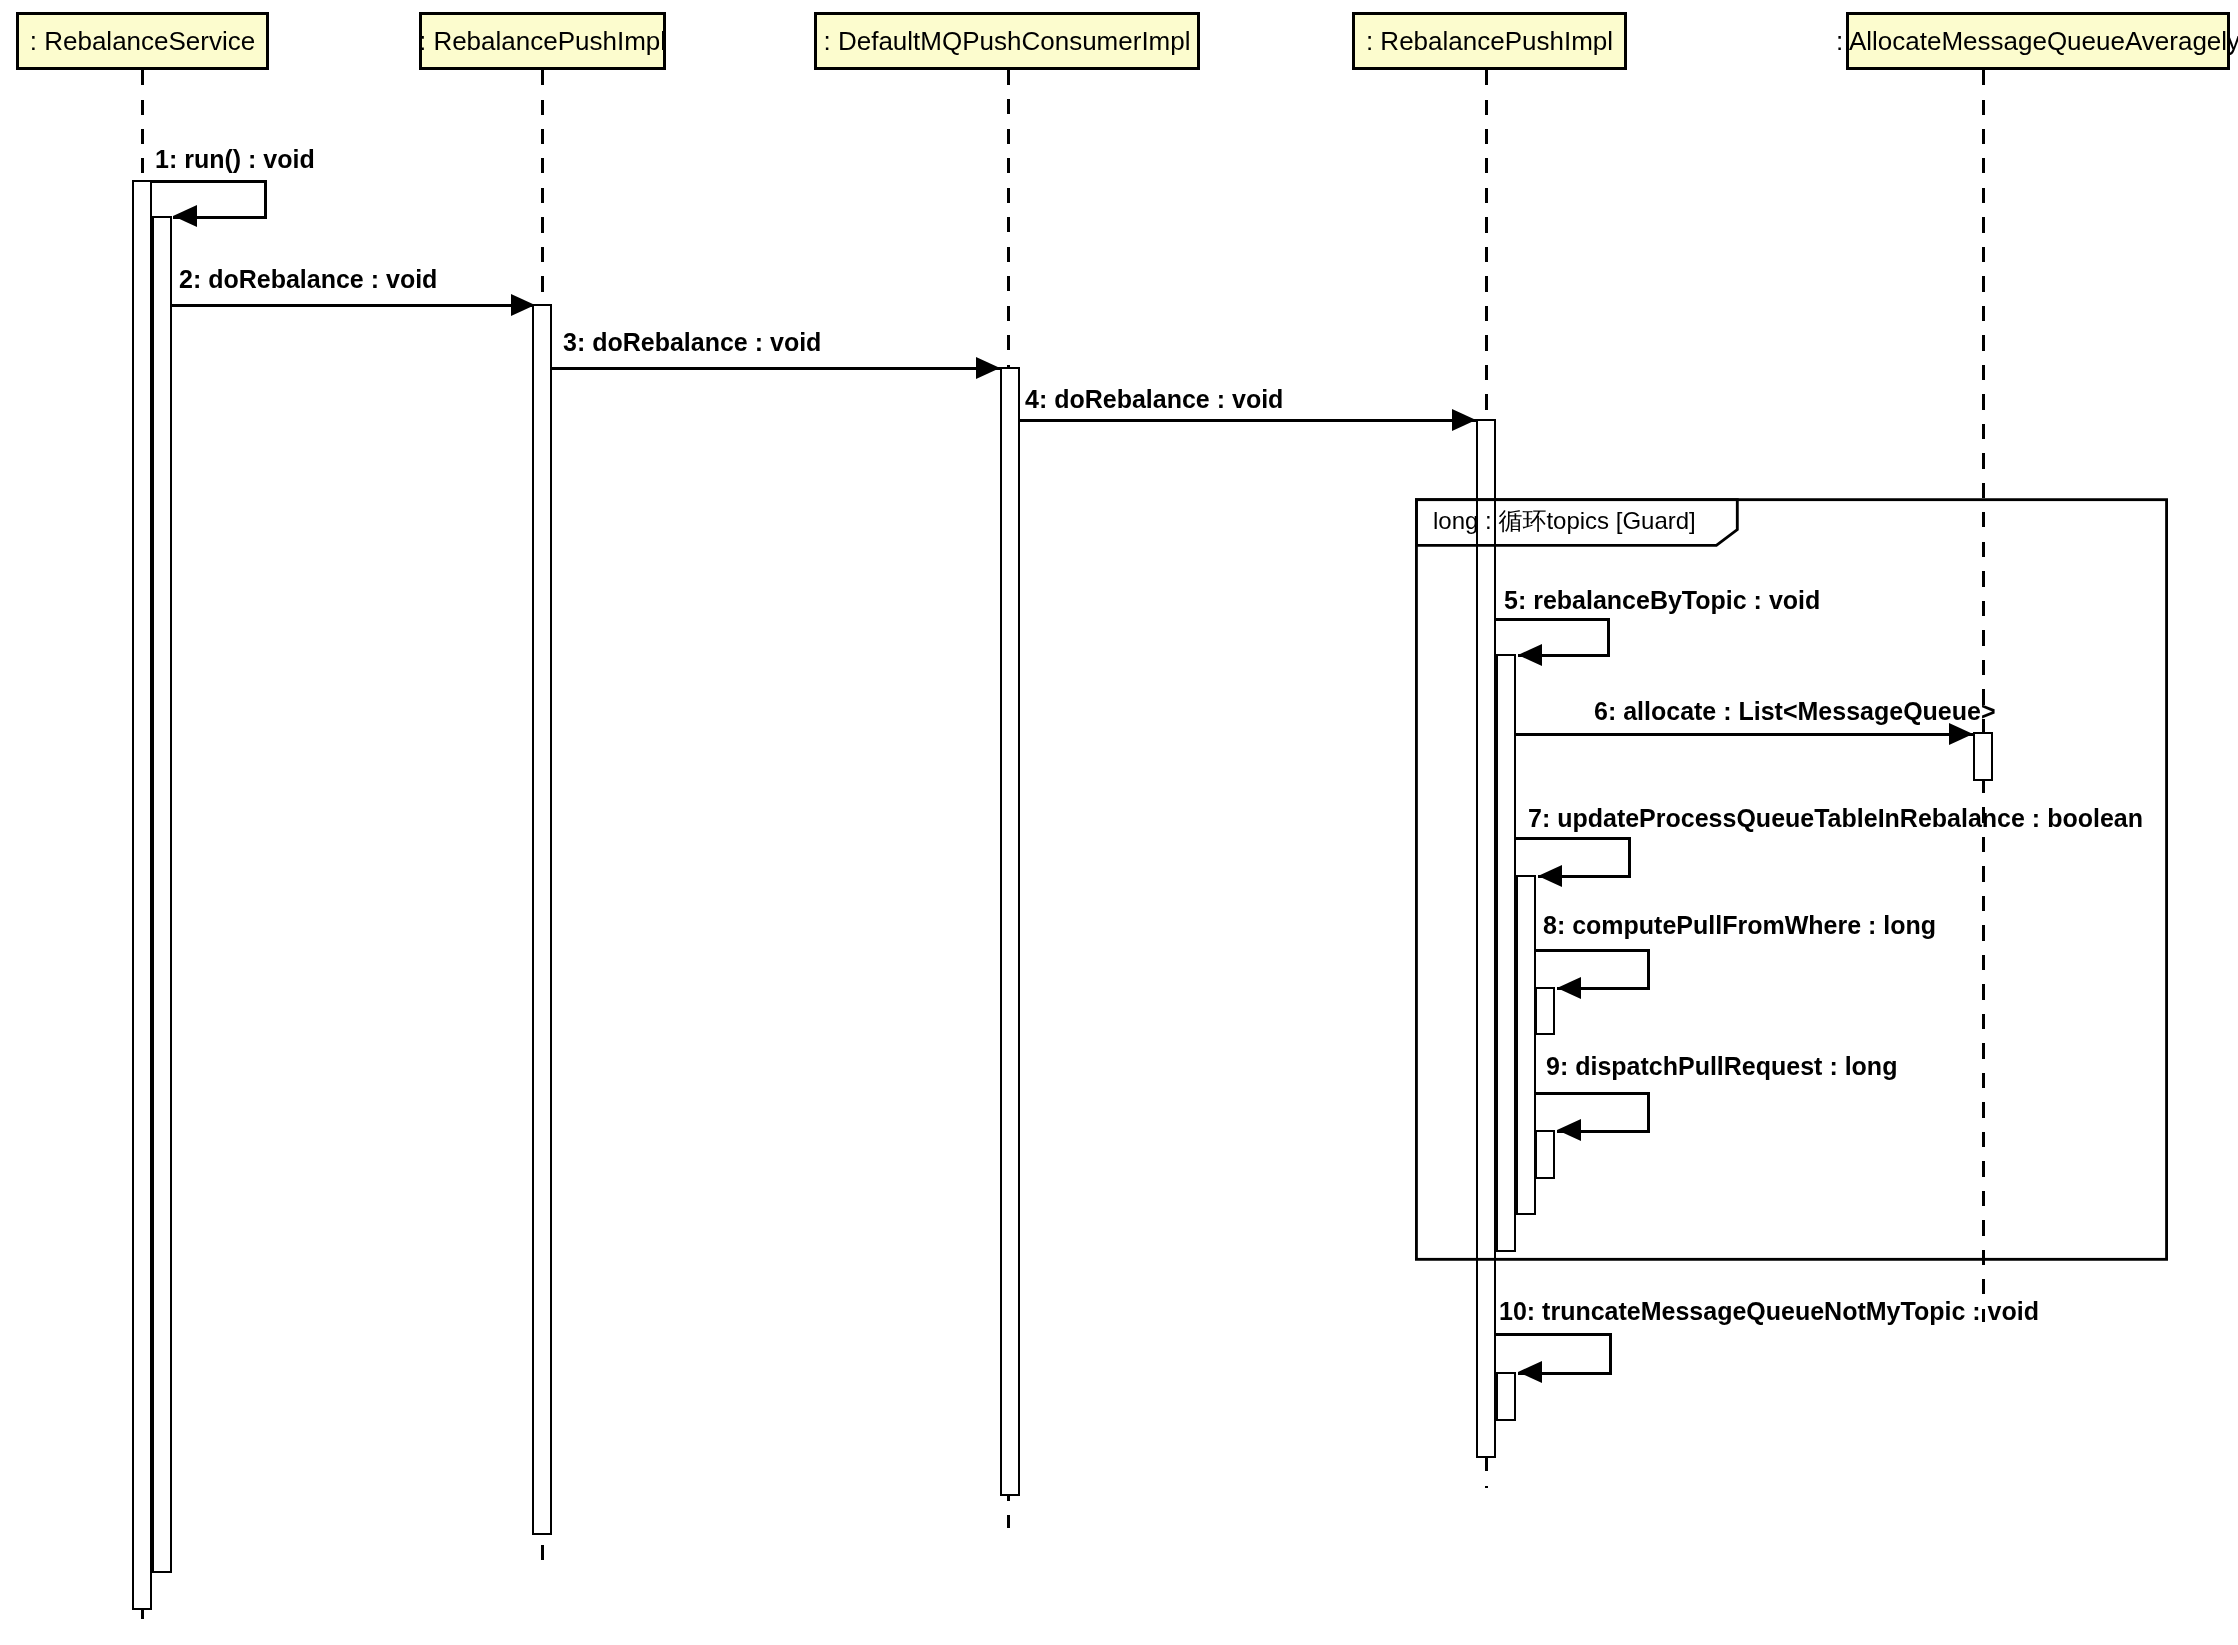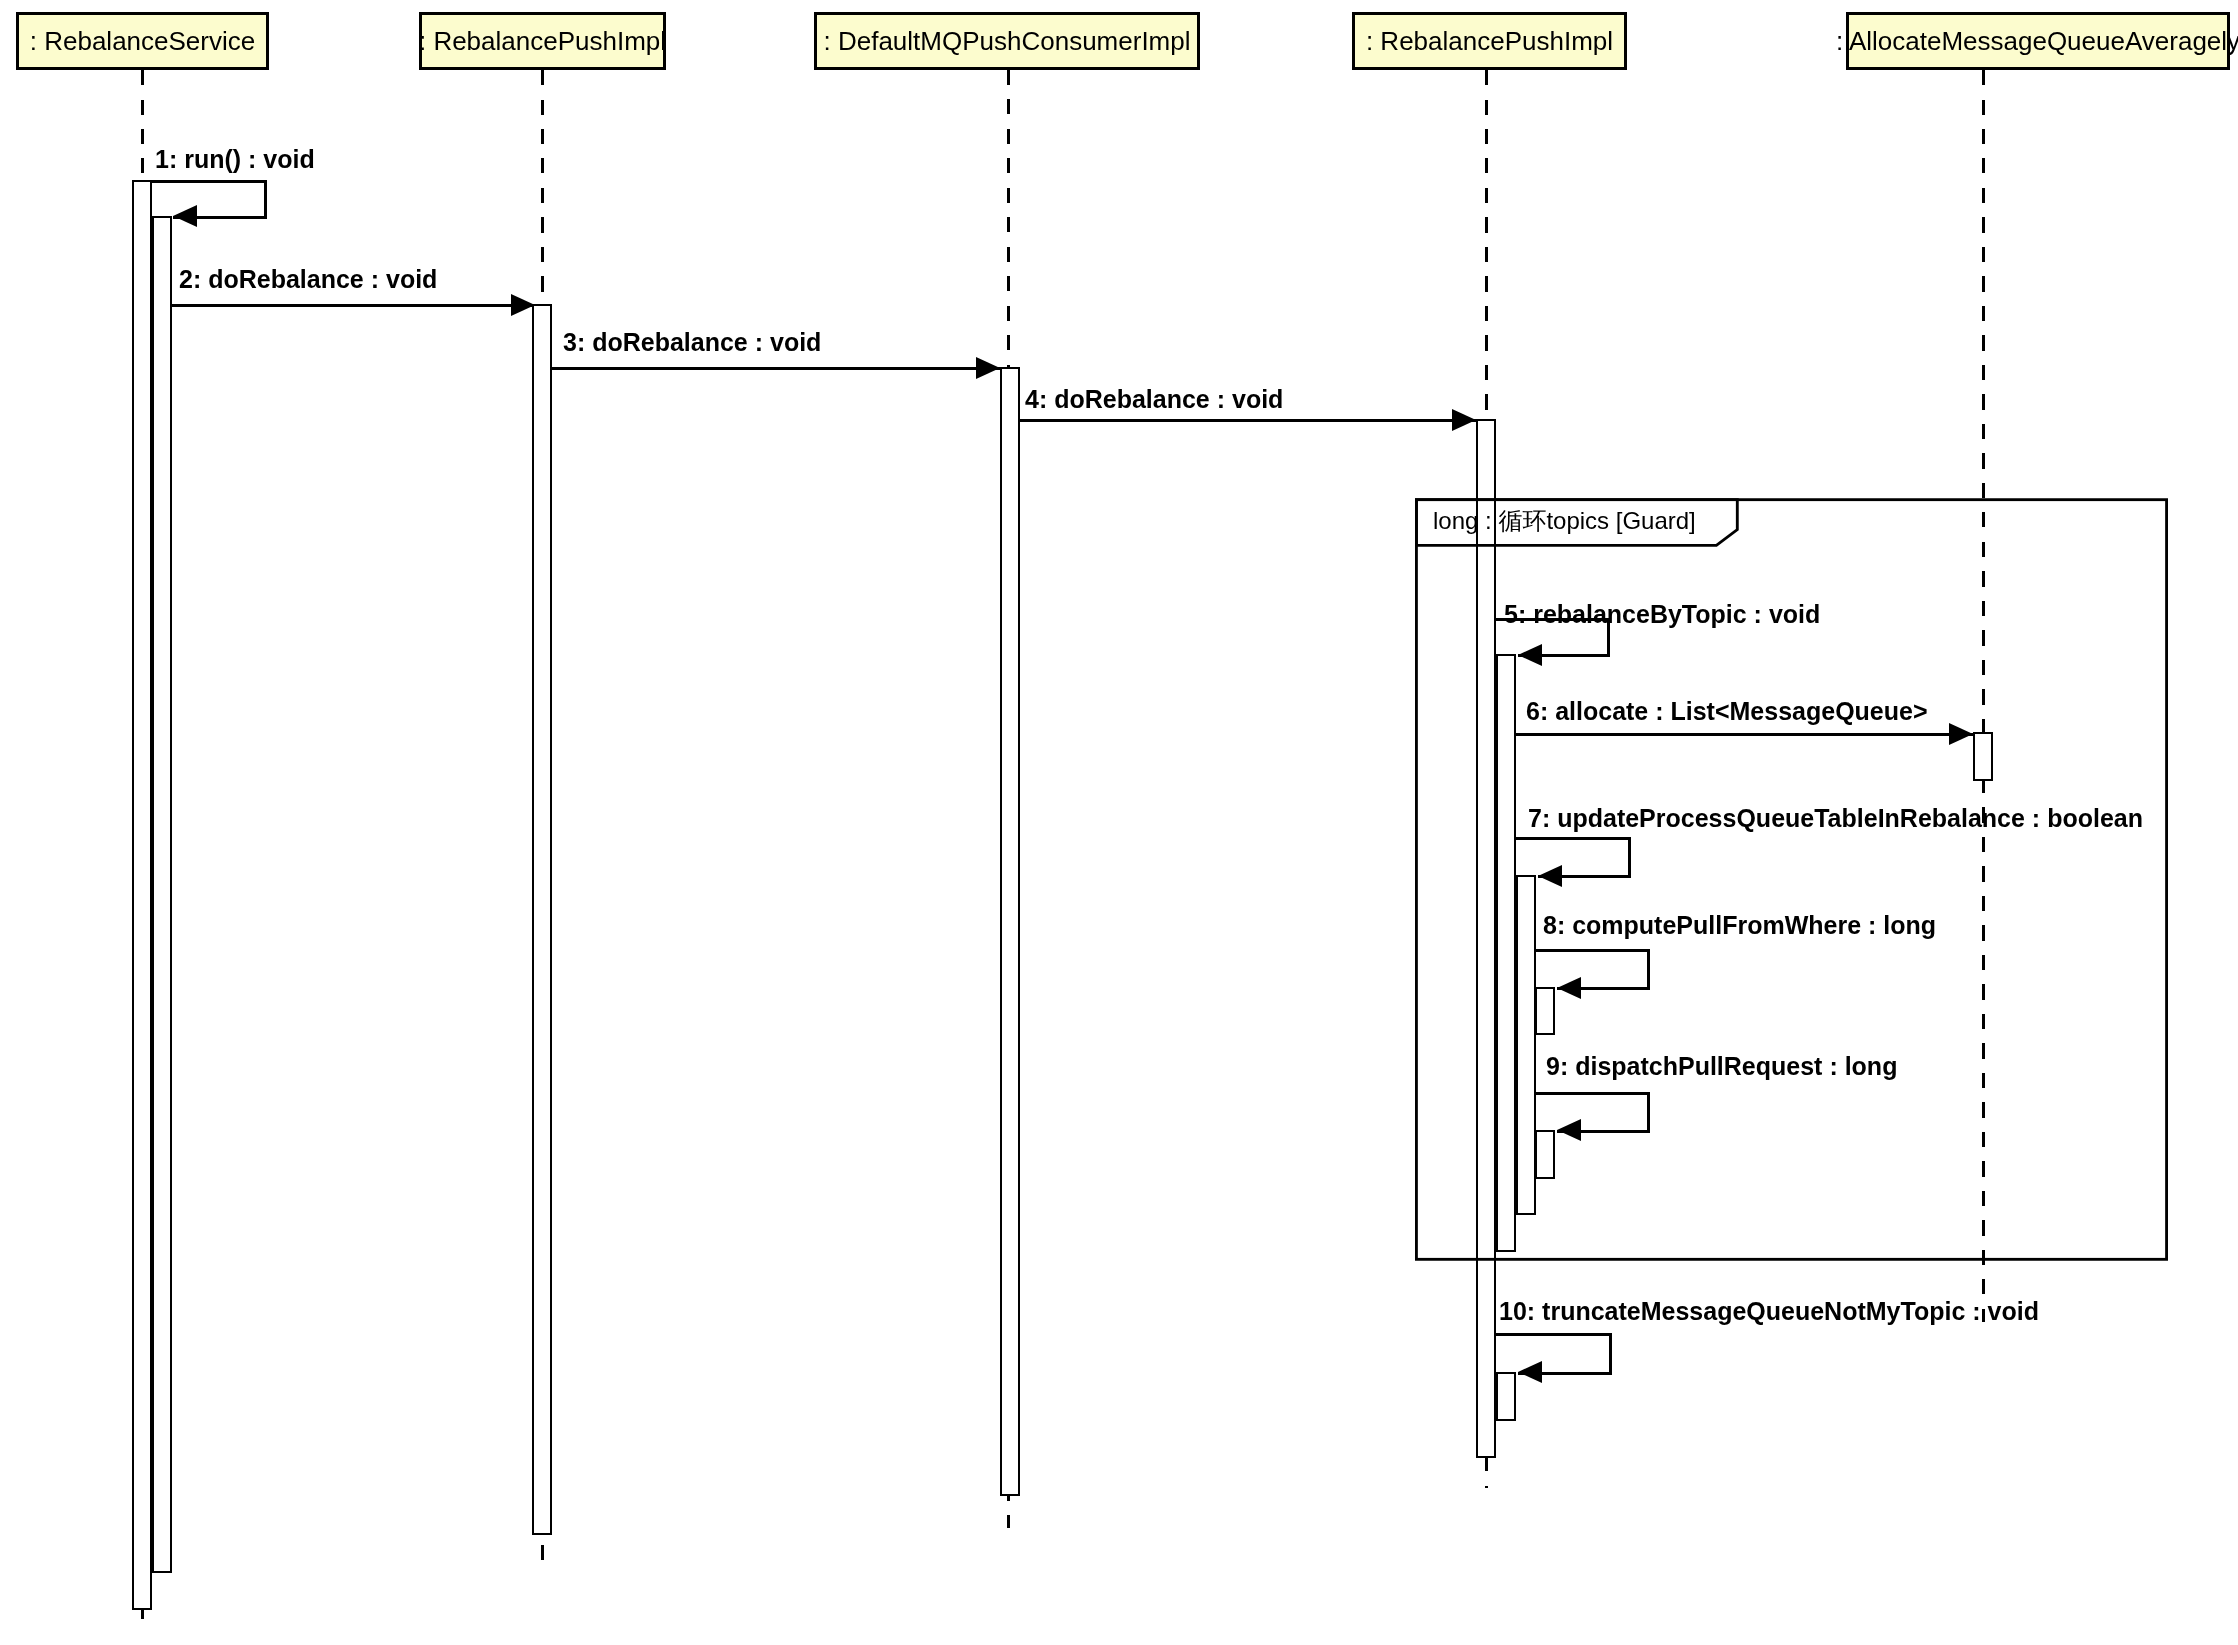"5: rebalanceByTopic : void" div.mlabel { top: 600px -> 586px }
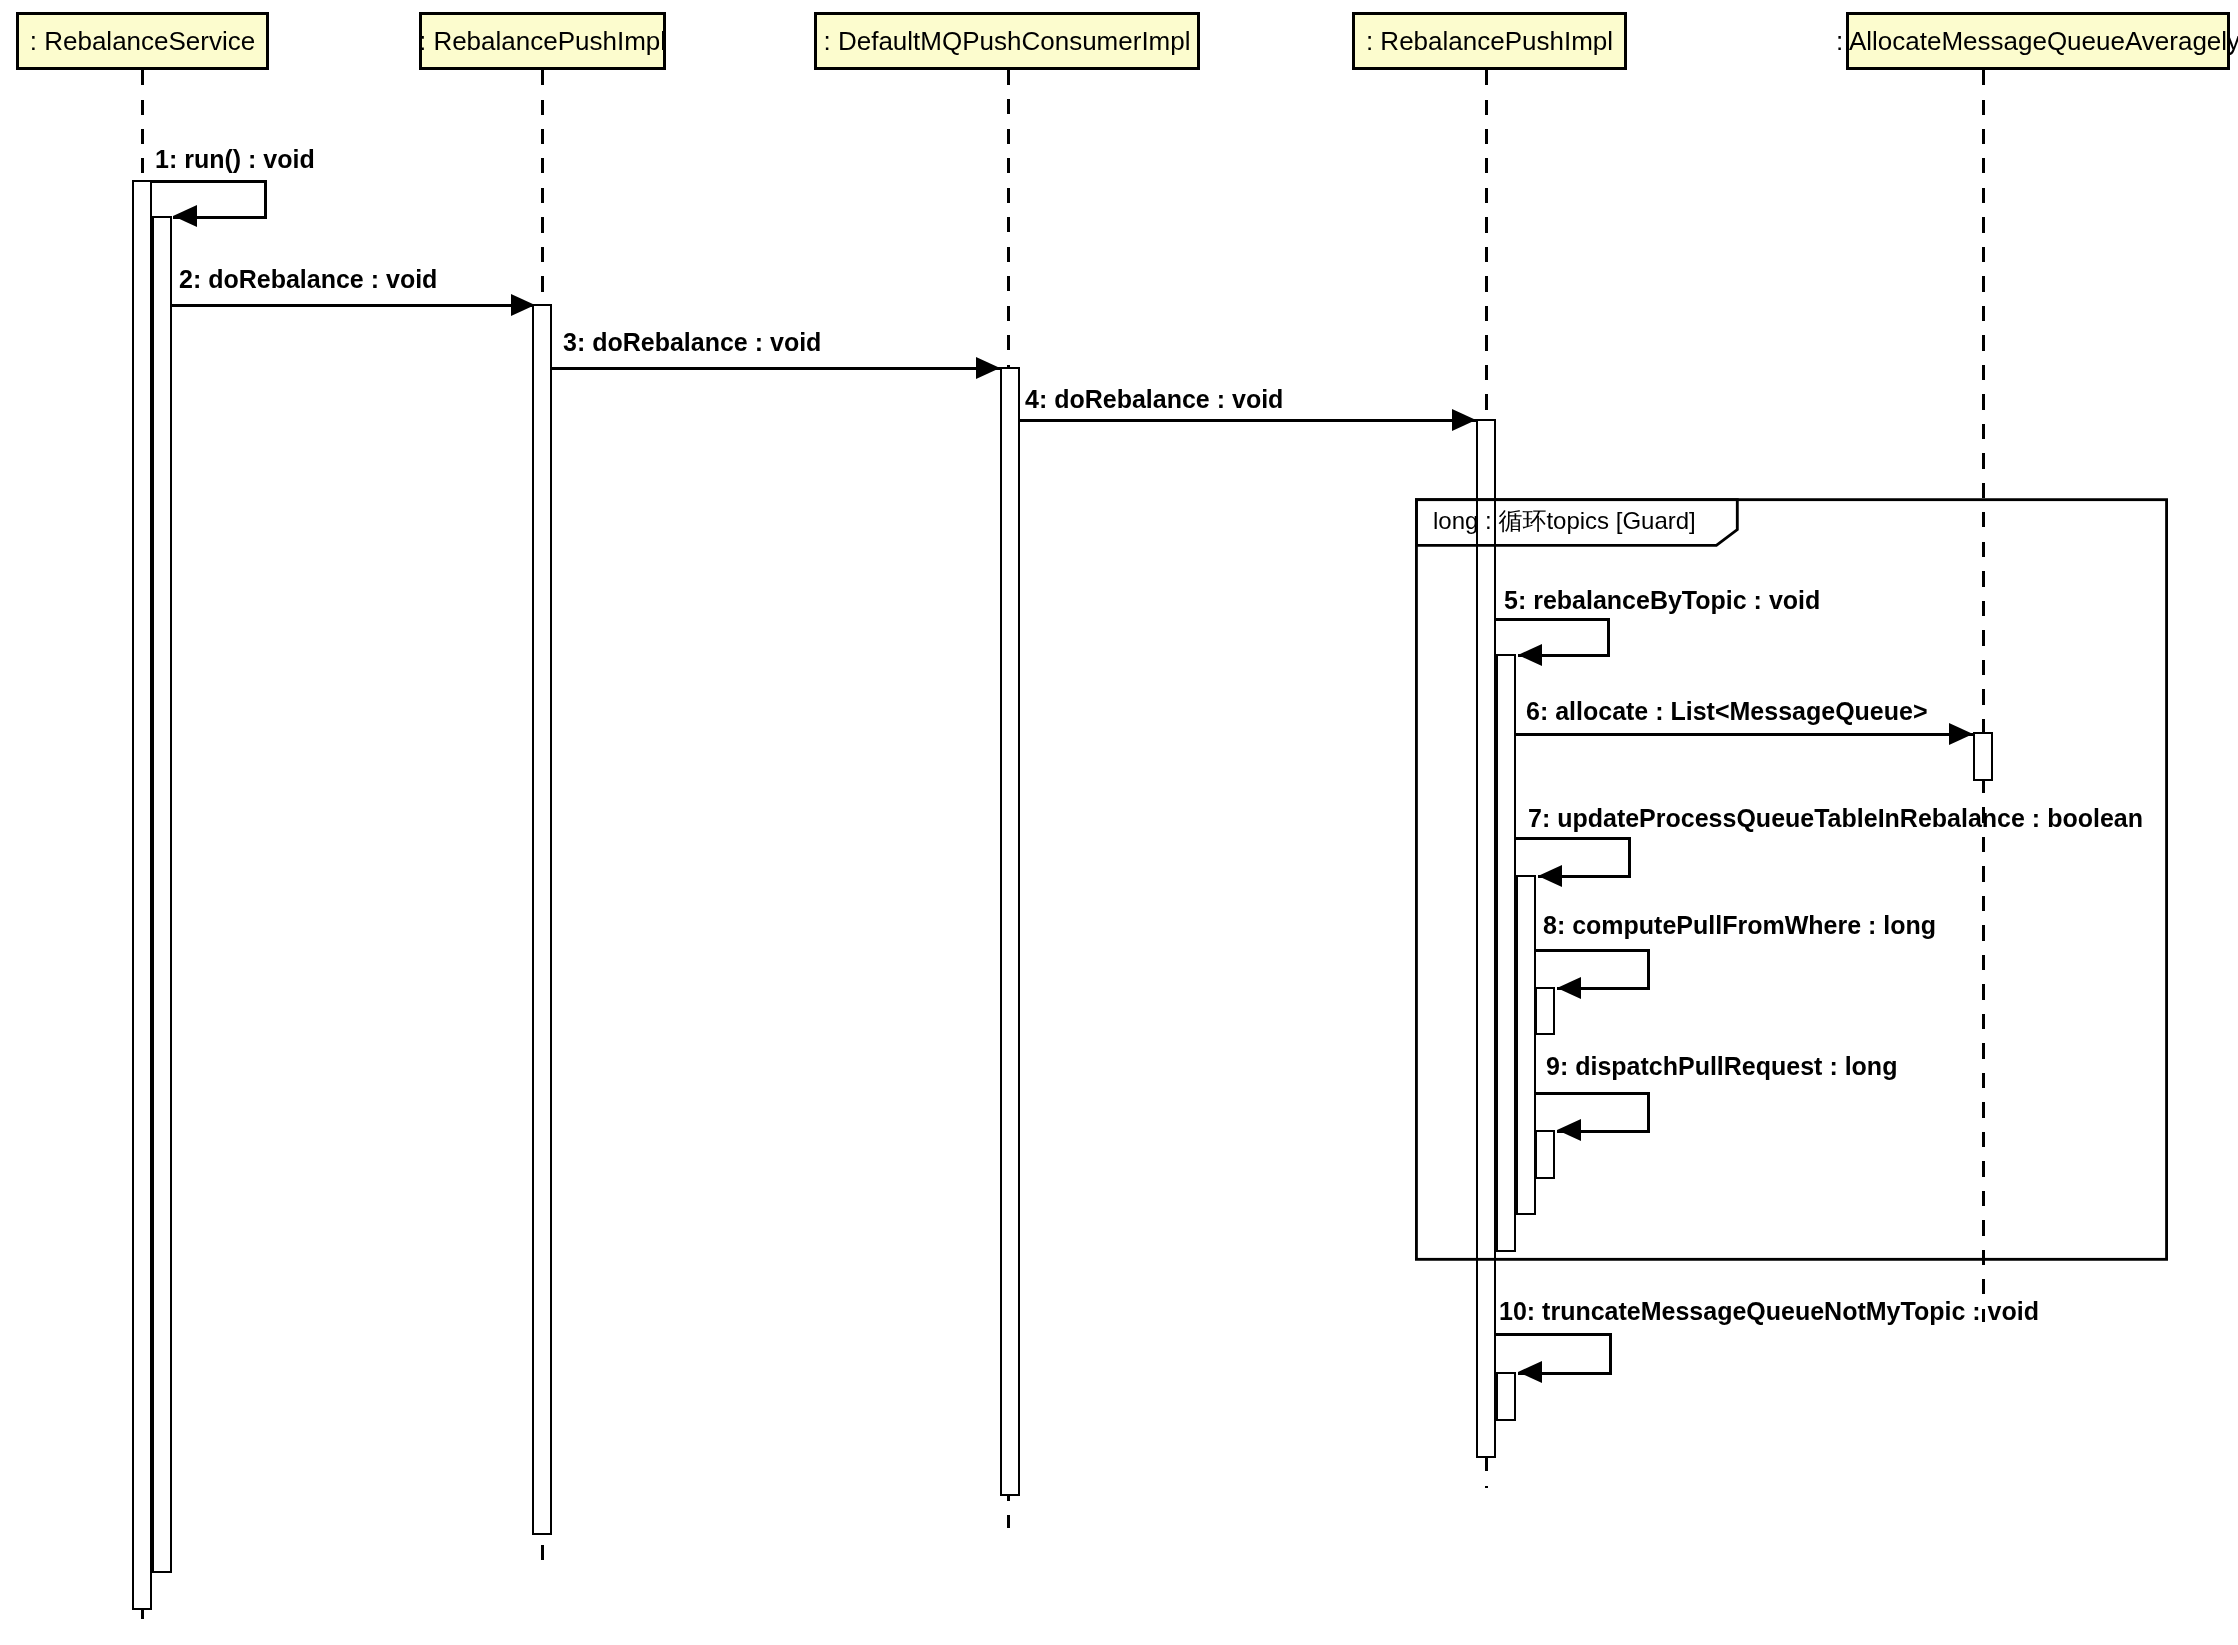"6: allocate : List<MessageQueue>" div.mlabel { left: 1526px -> 1594px }
